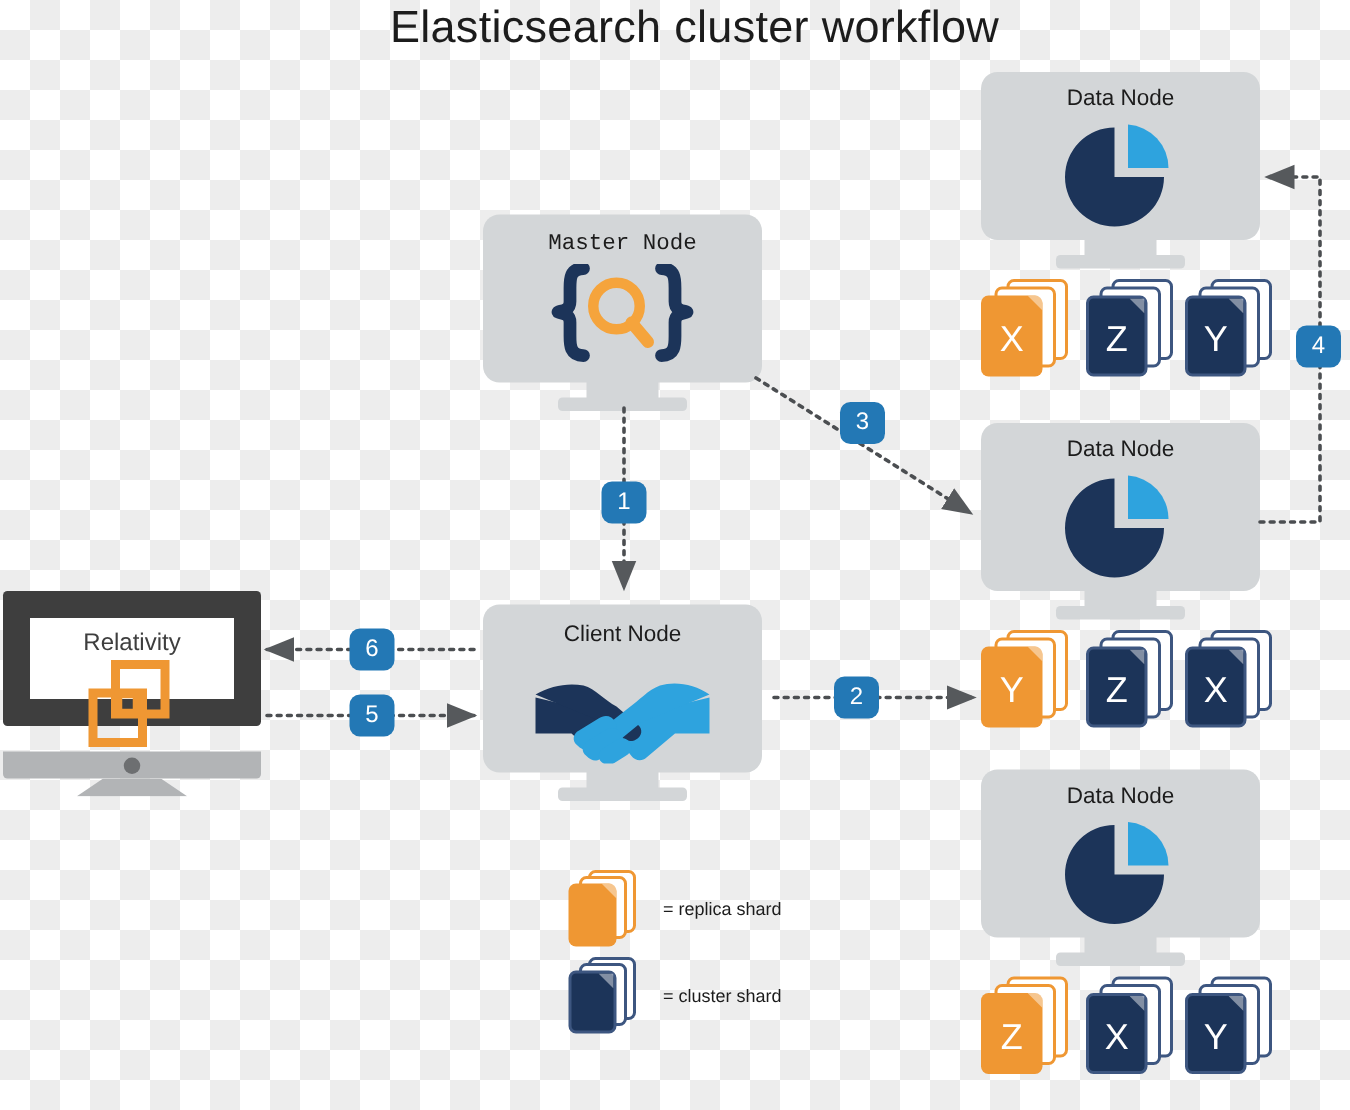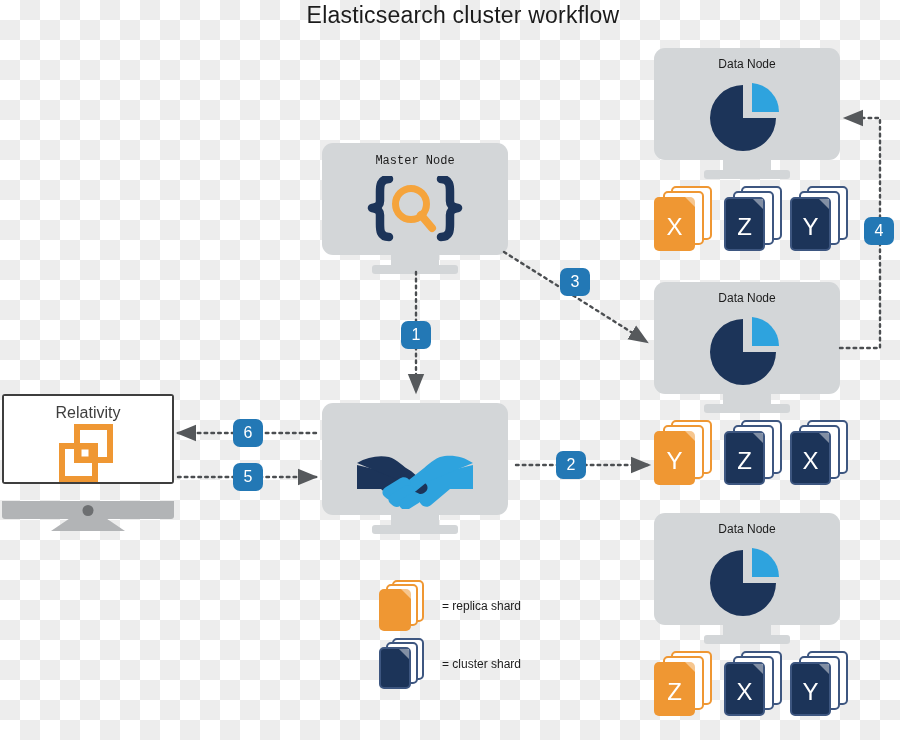"Elasticsearch cluster workflow" .title { font-size: 23px -> 30px }
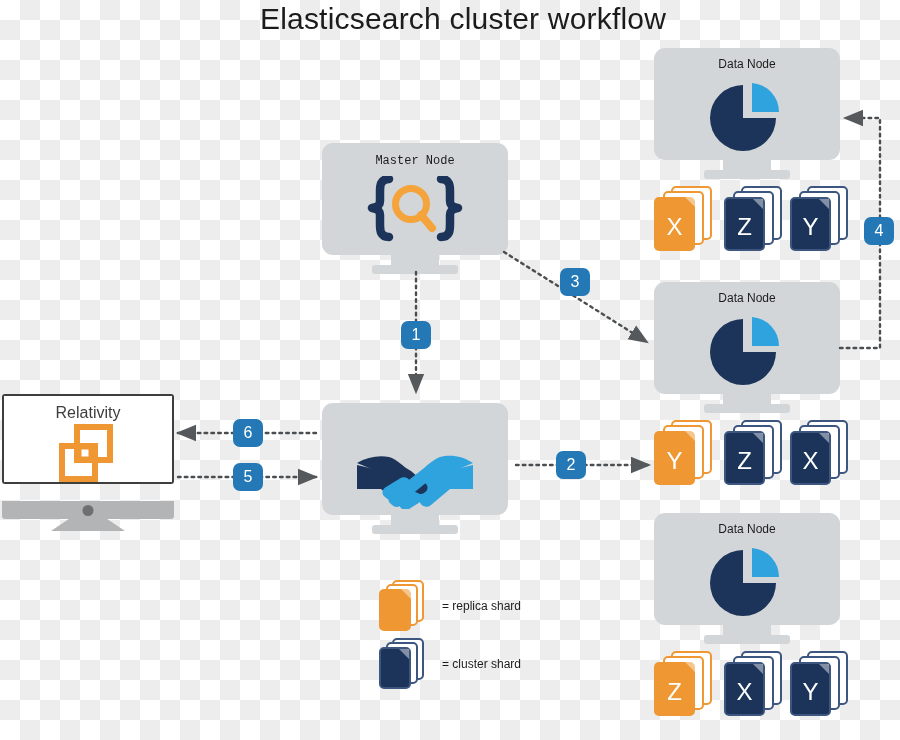"Data Node" .node .label { font-size: 12px -> 15px }
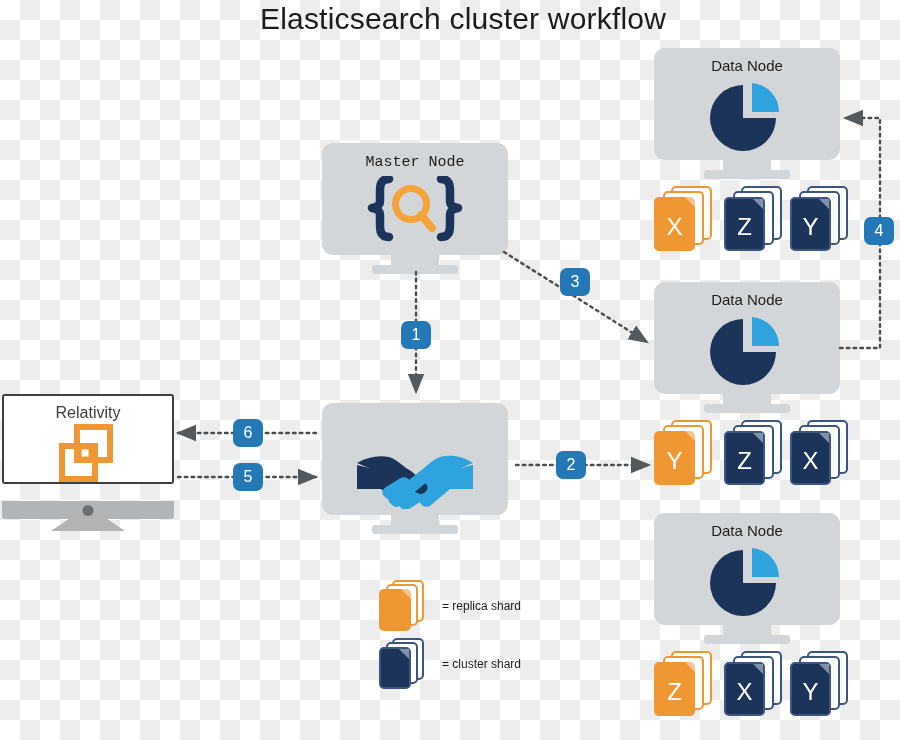"Relativity" .rel-bezel { padding: 2px -> 18px }
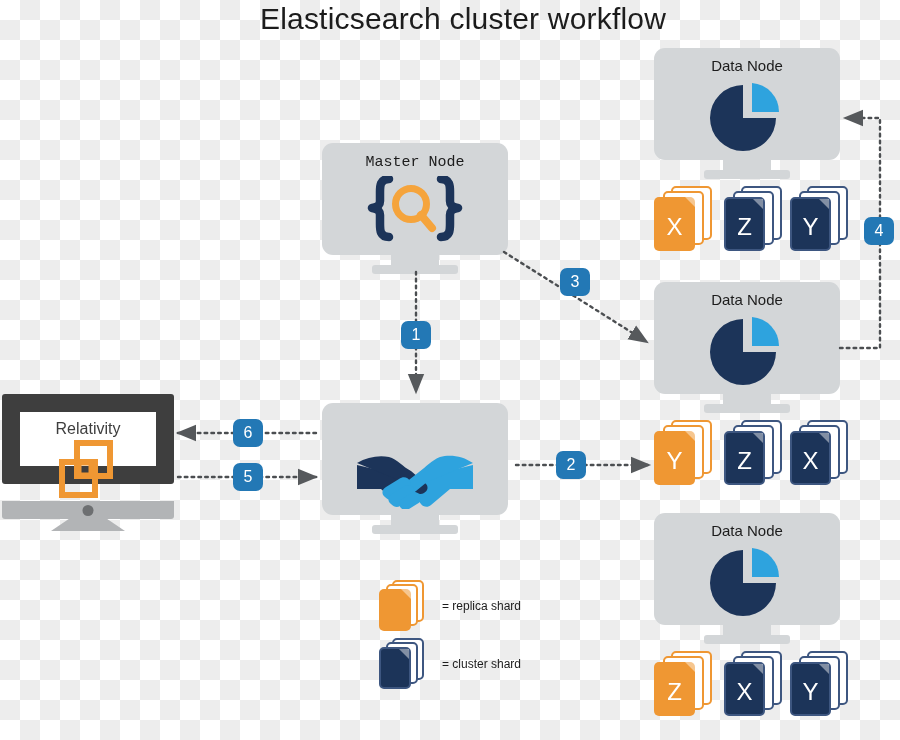"Client Node" div.label { html: none -> <div>Client Node</div> }
